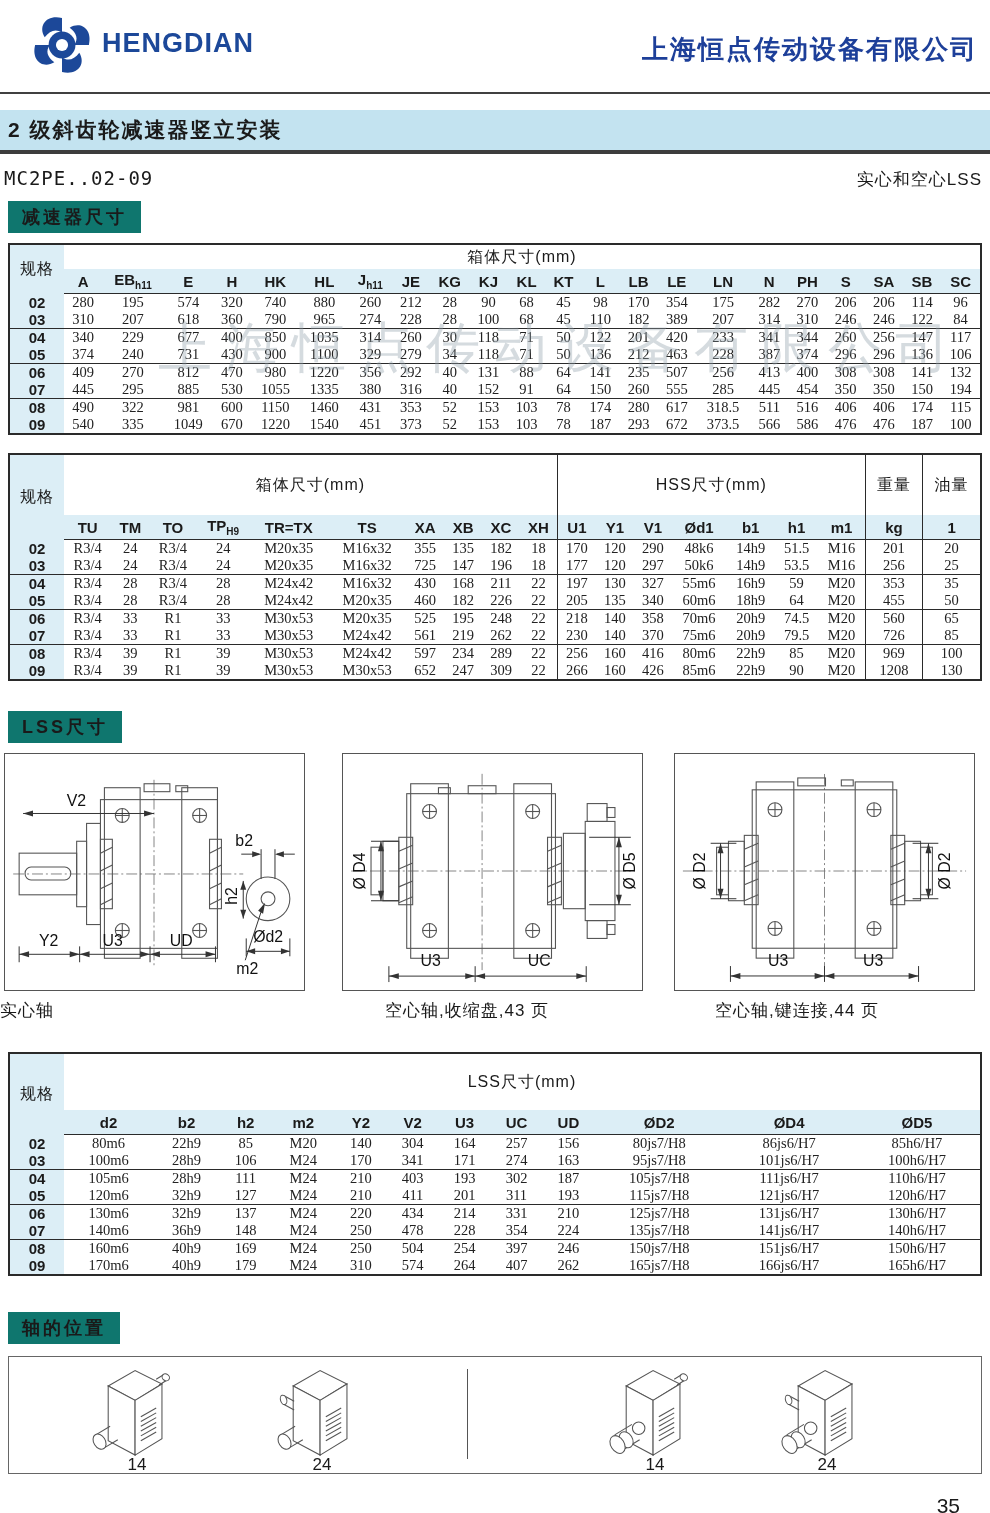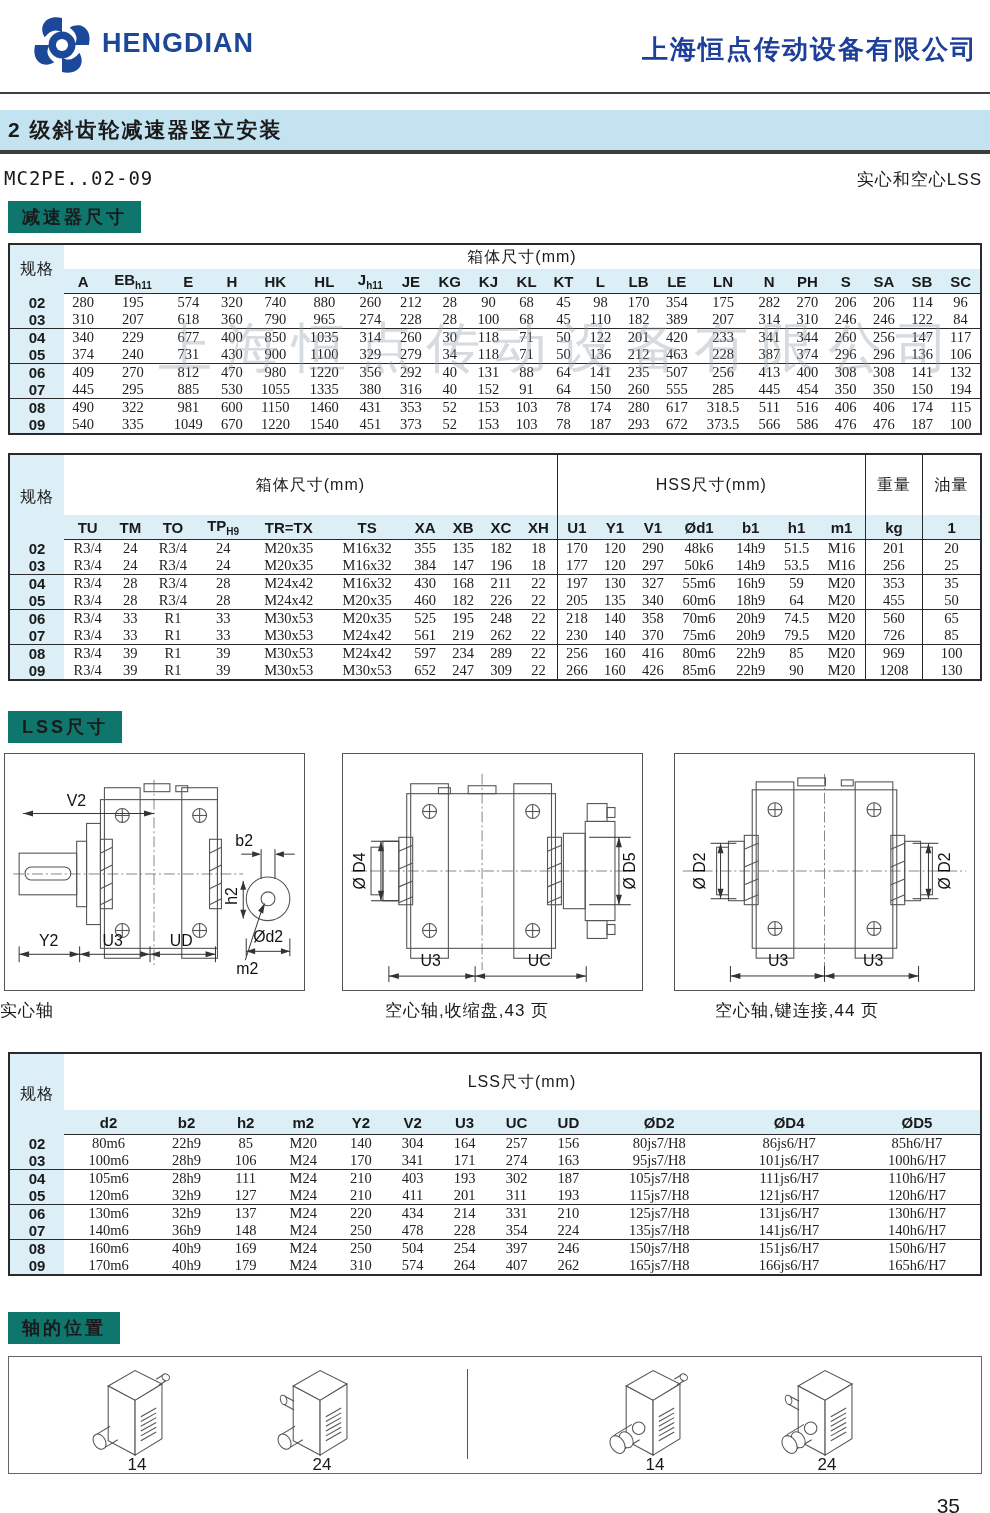"384" td.c7 { text: 384 -> 725 }
